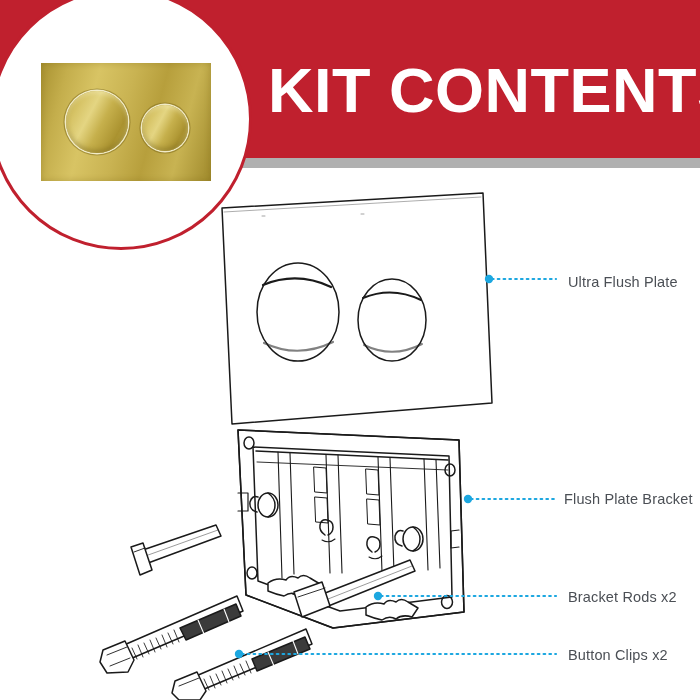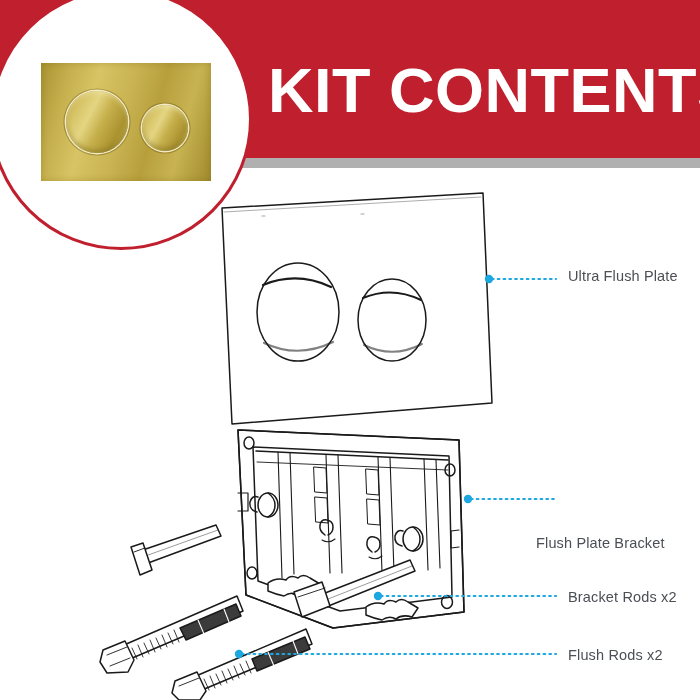"Ultra Flush Plate" .callout-1 { top: 268px -> 274px }
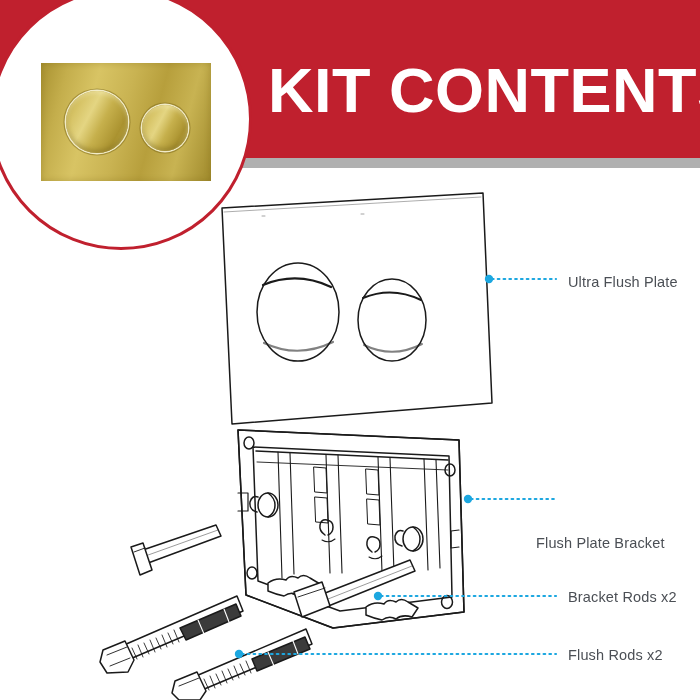"Flush Plate Bracket" .callout-2 { left: 536px -> 564px; margin-top: 44px -> none }
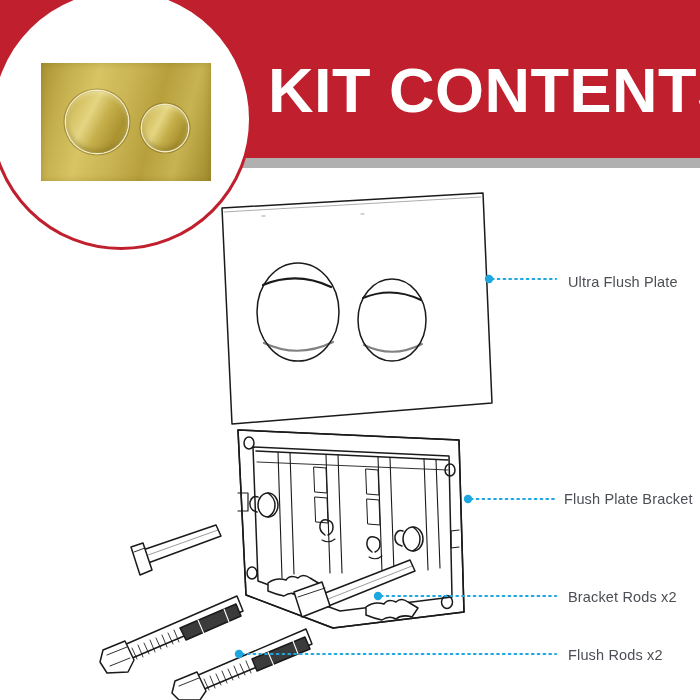"Flush Rods x2" div.callout { text: Flush Rods -> Button Clips }
